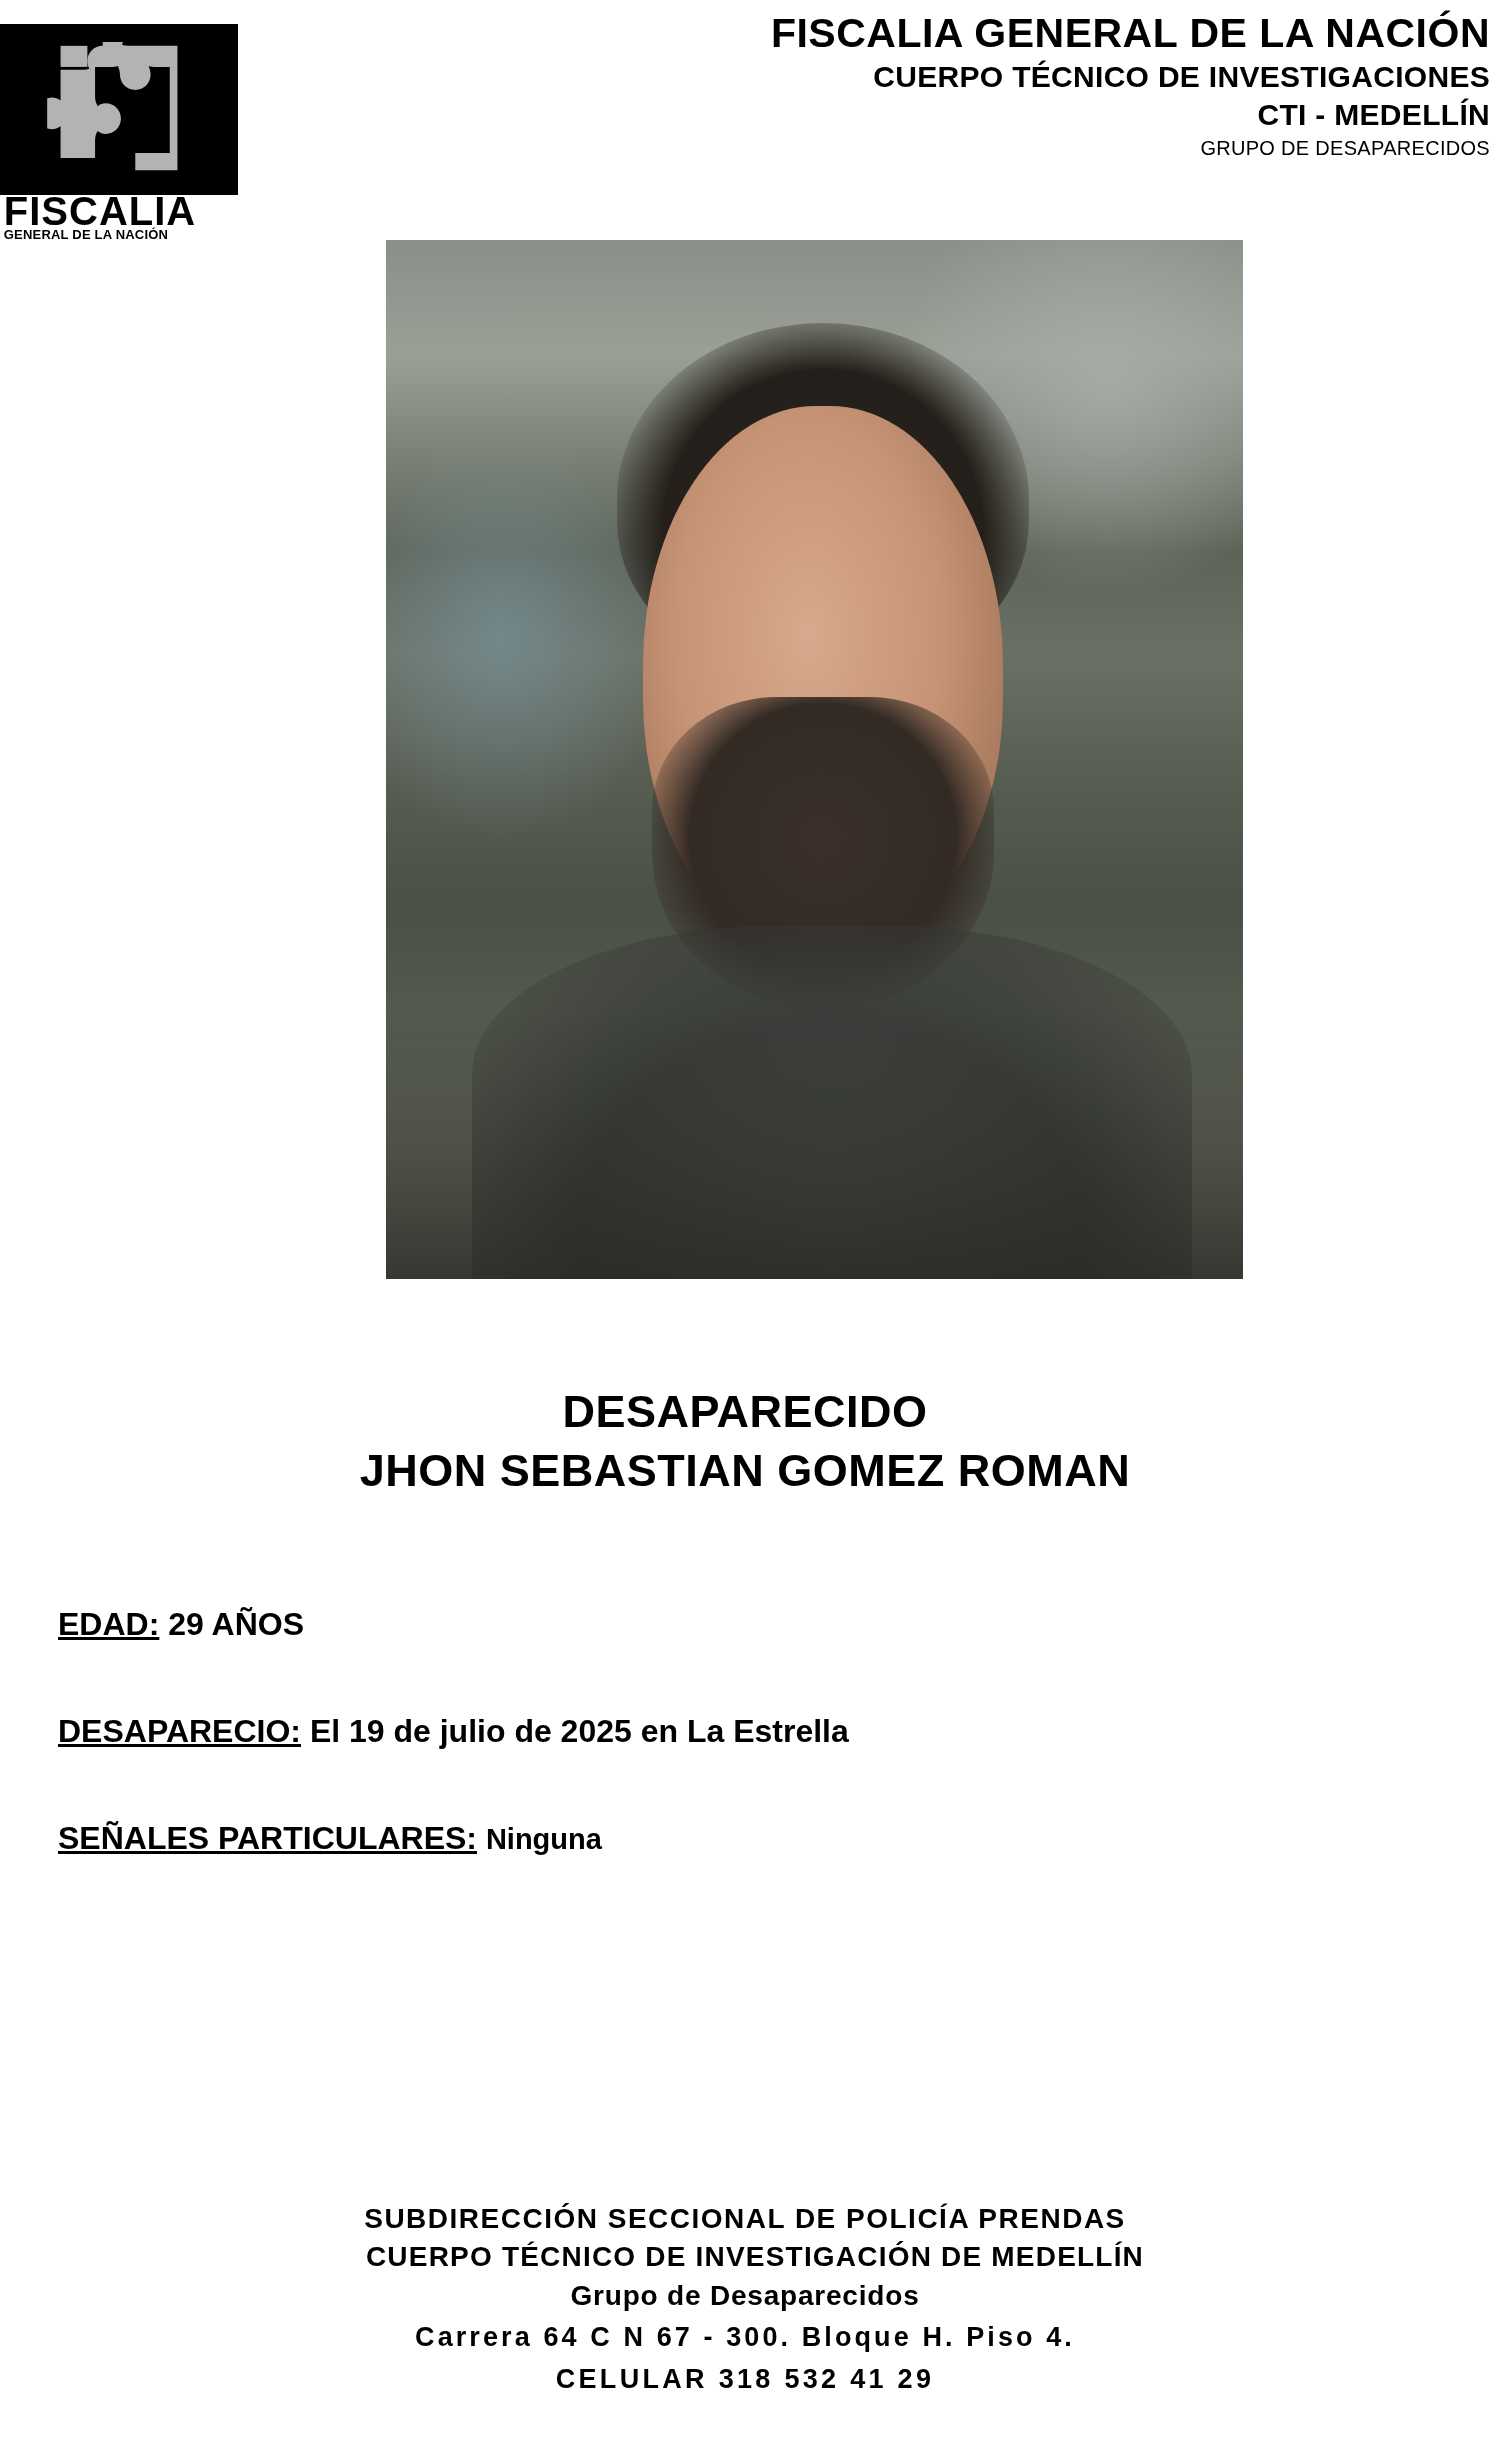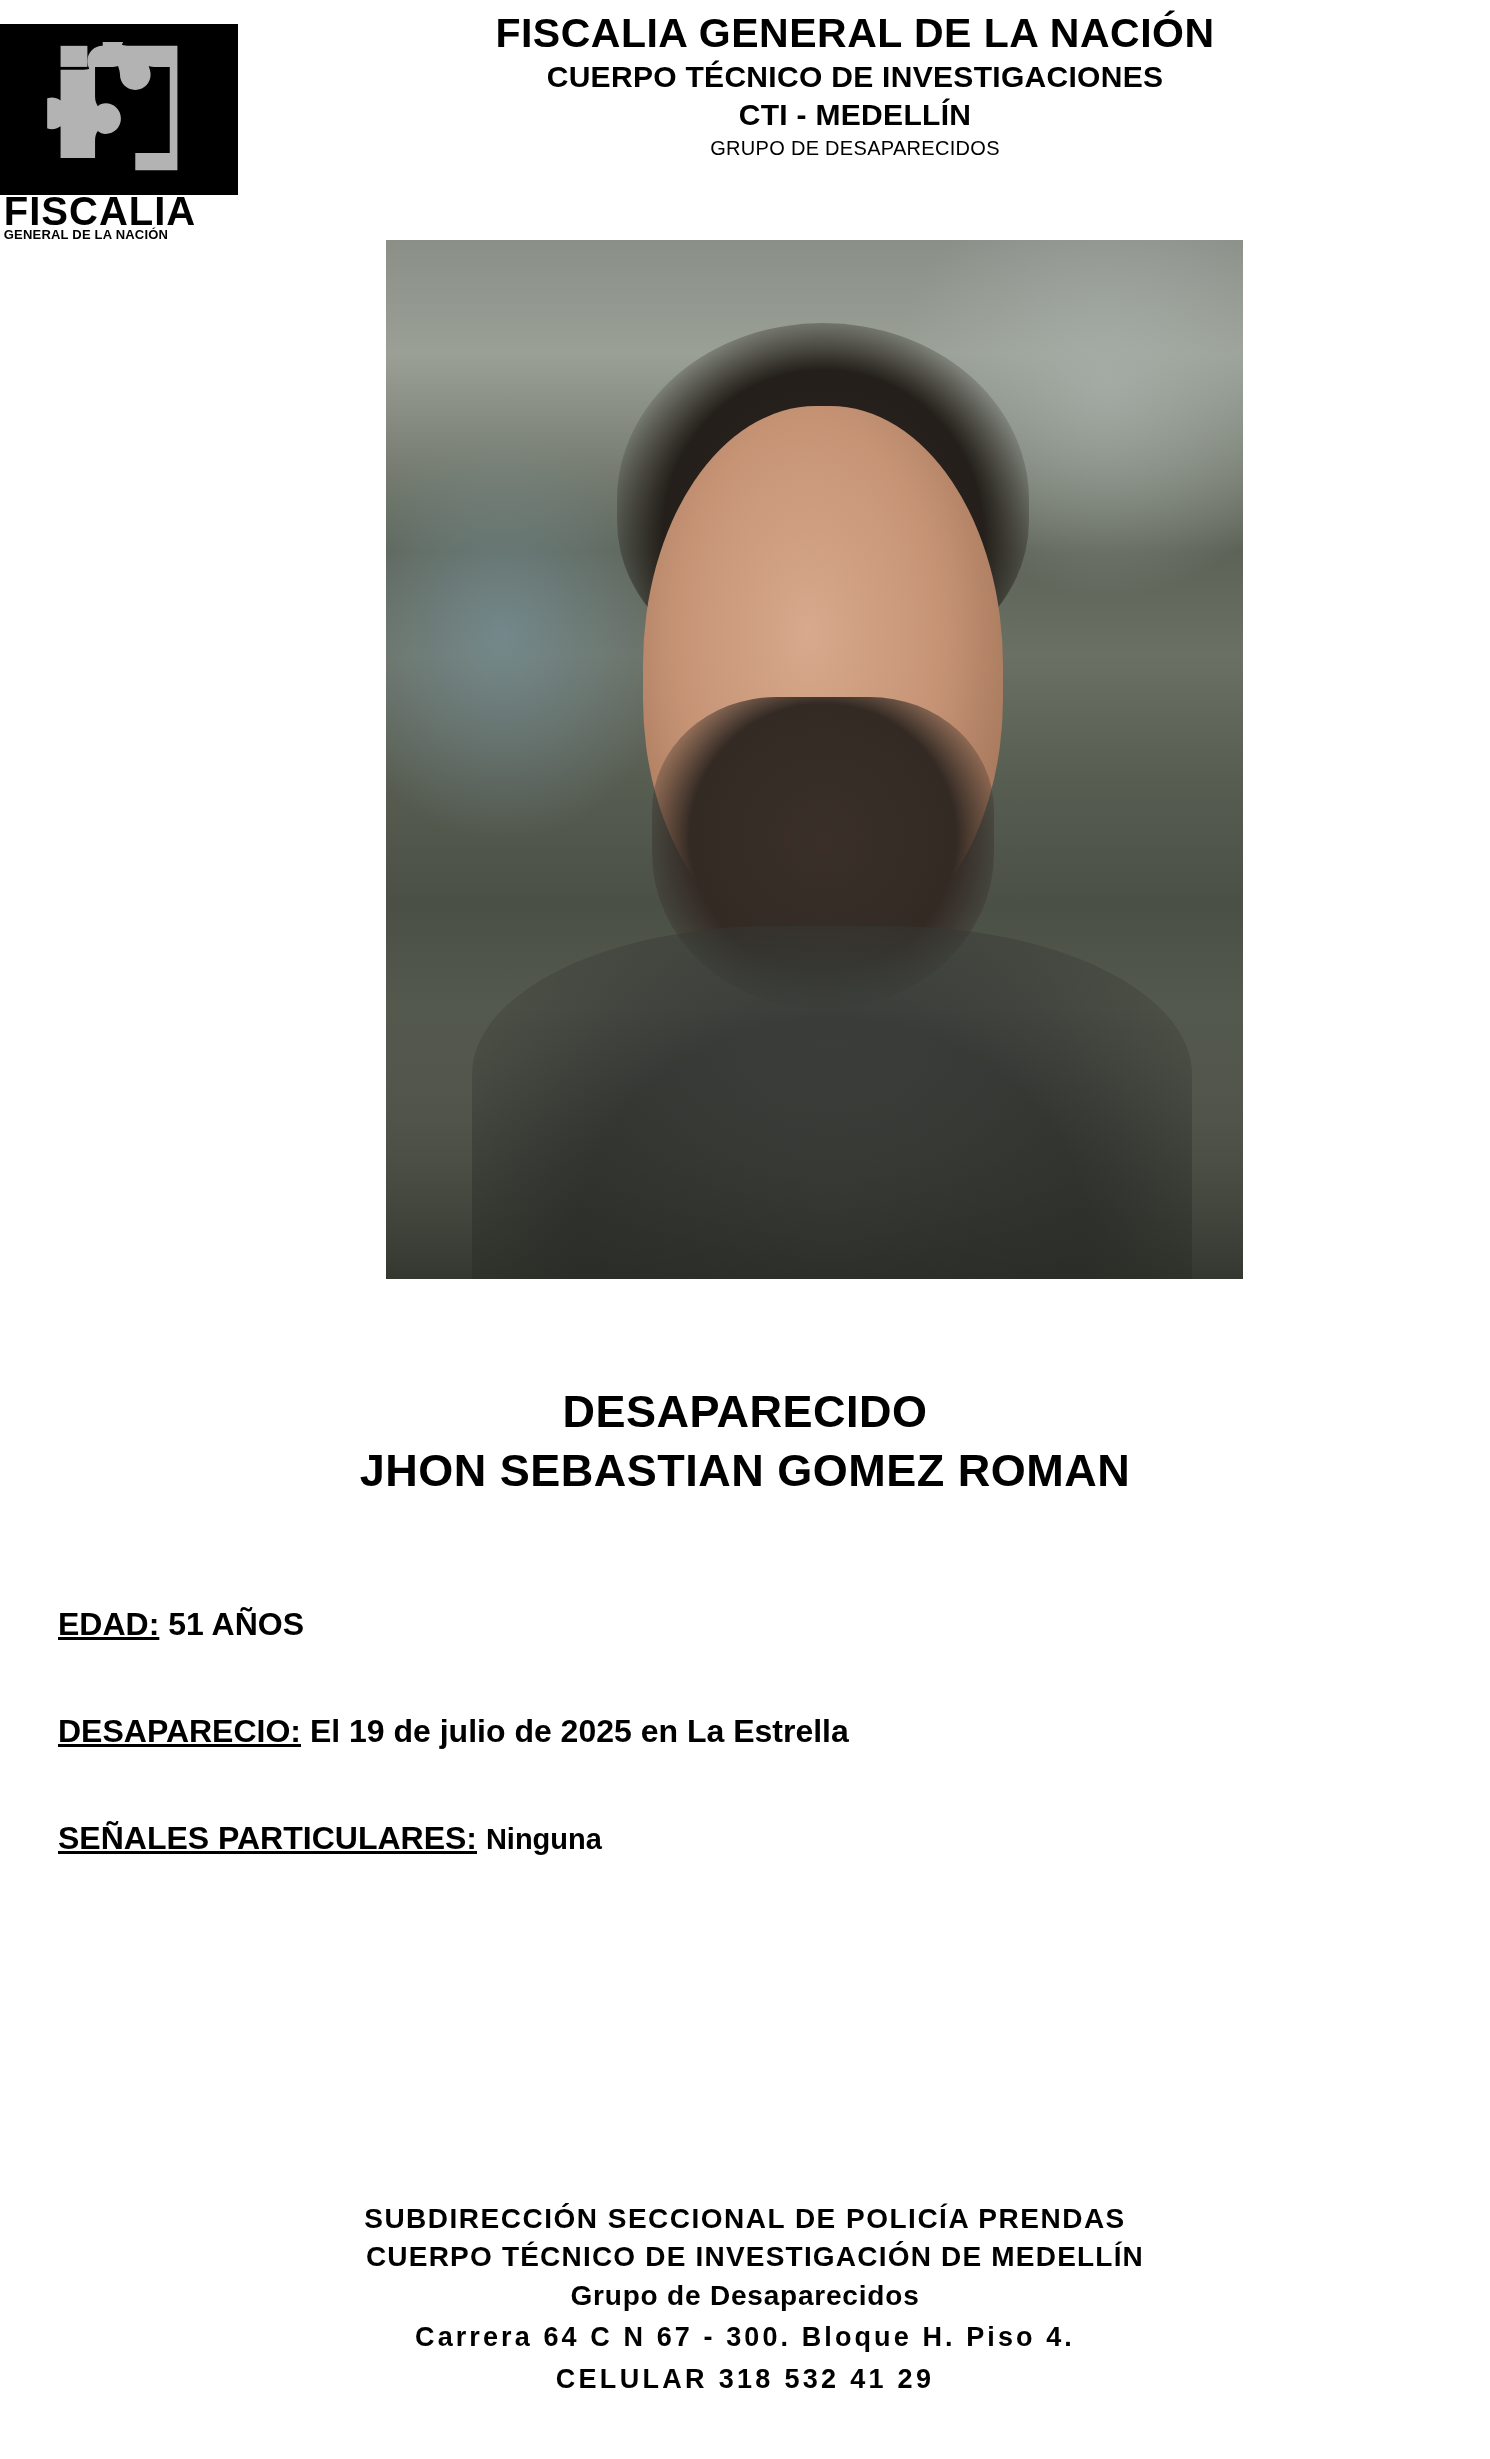"FISCALIA GENERAL DE LA NACIÓN" .header-text { text-align: center -> right }
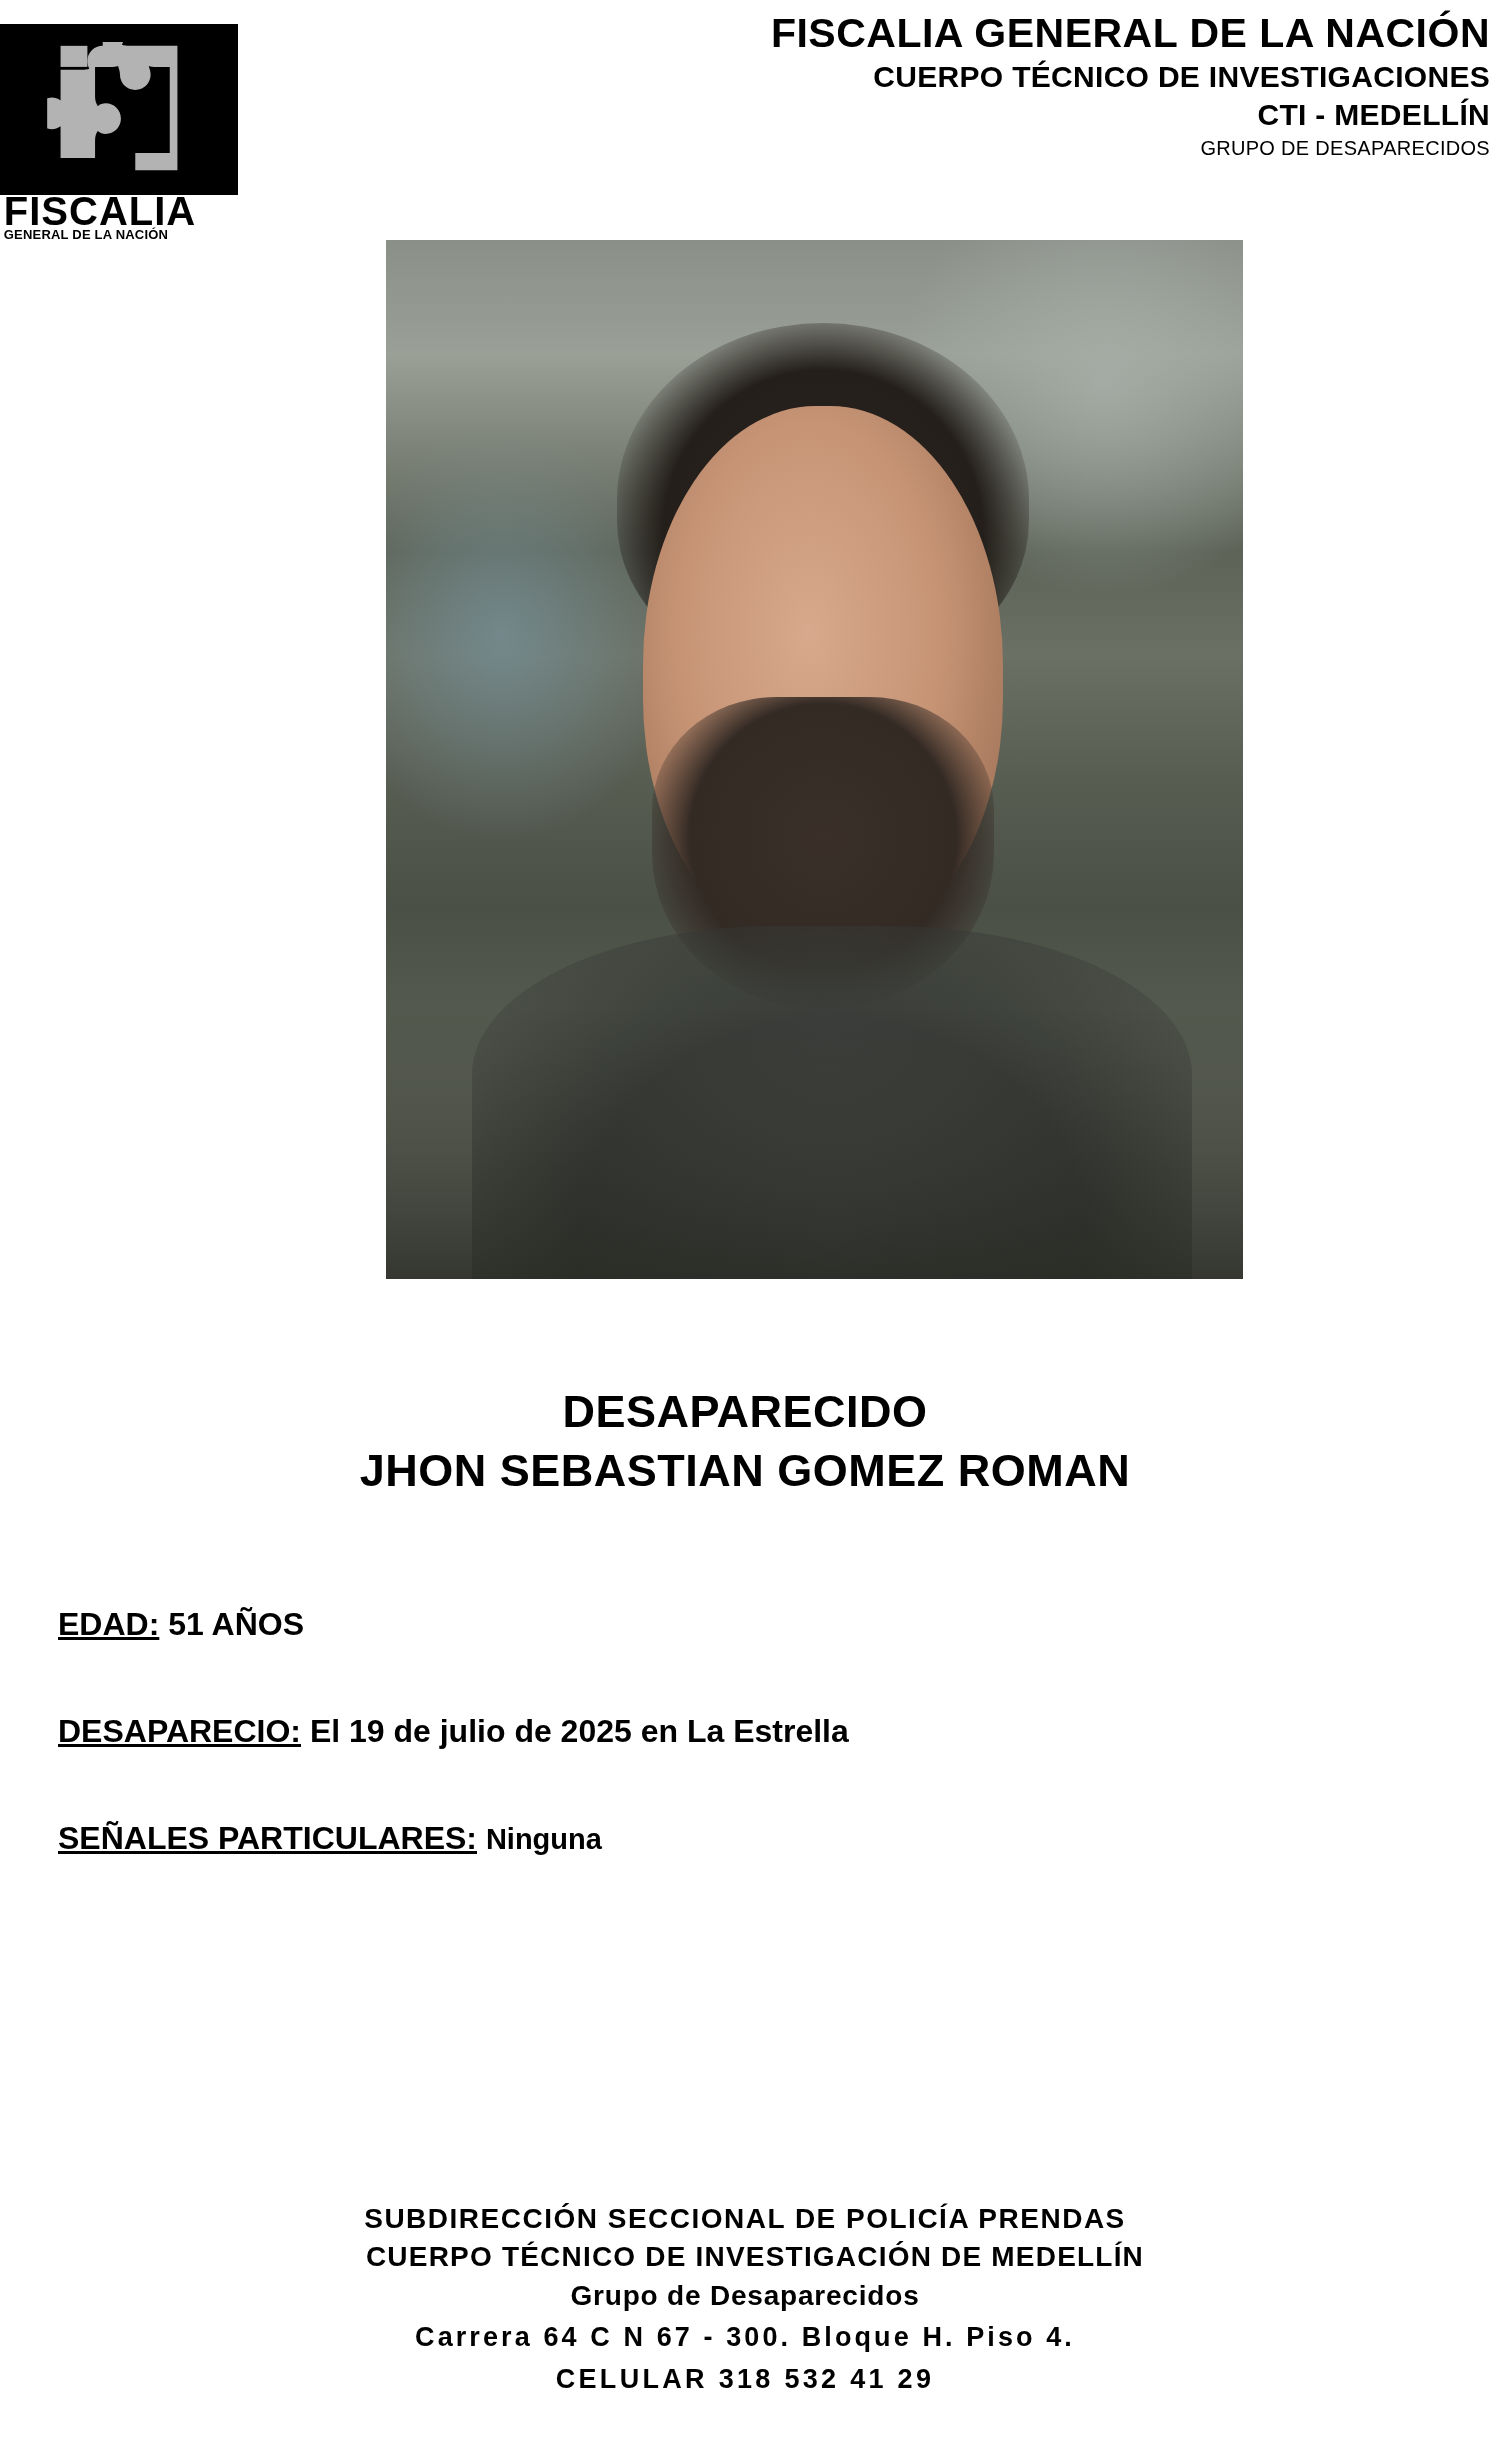"51 AÑOS" span.val { text: 51 -> 29 }
